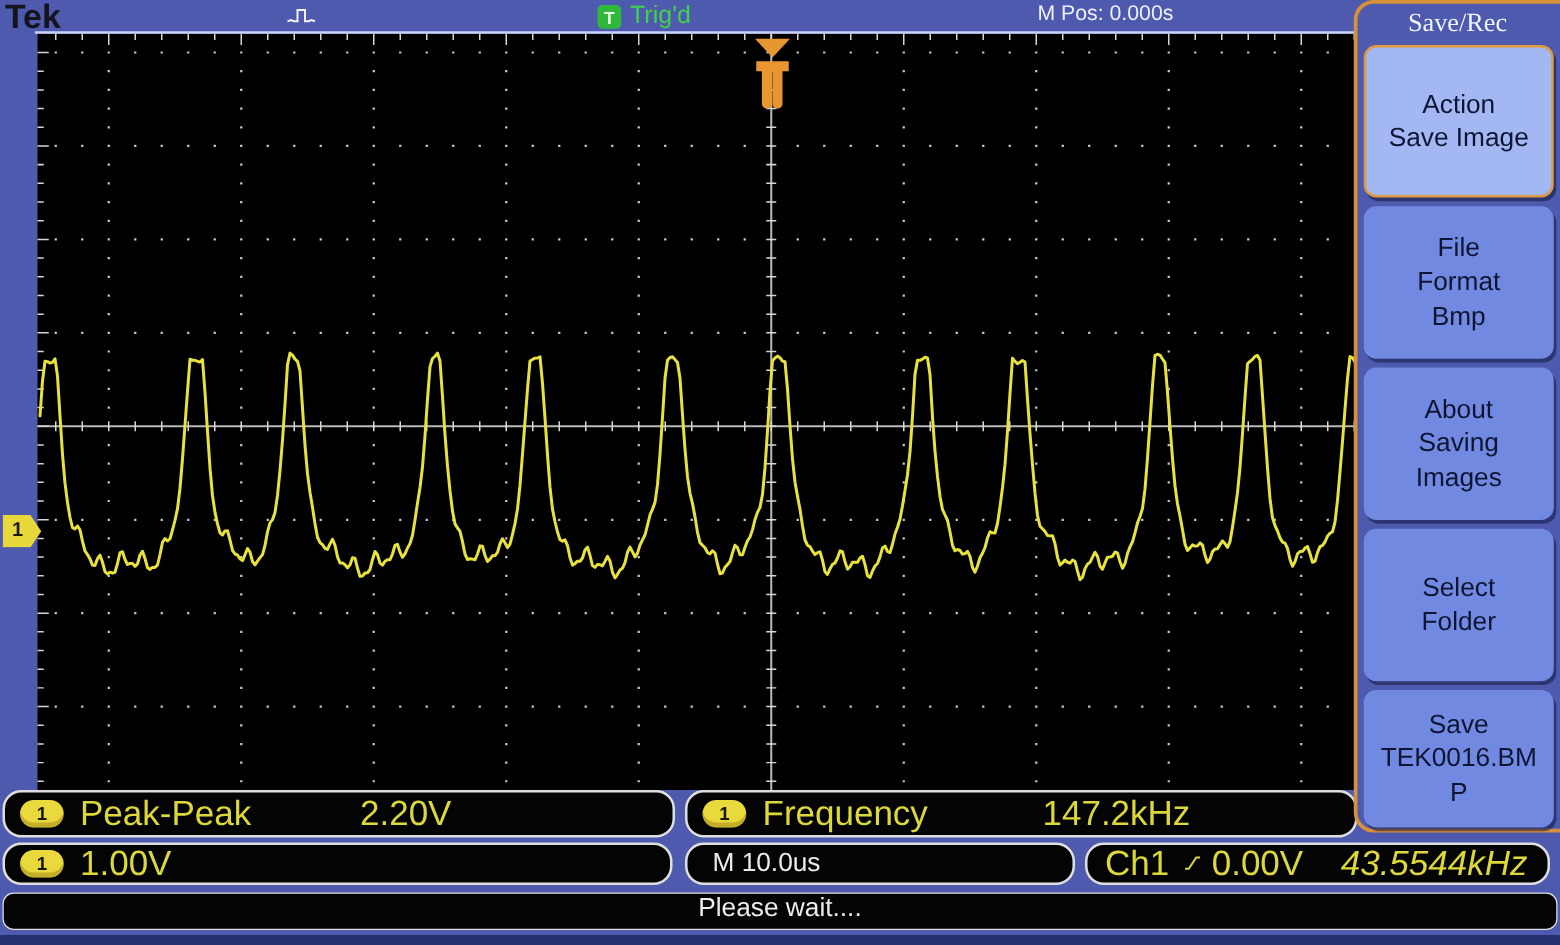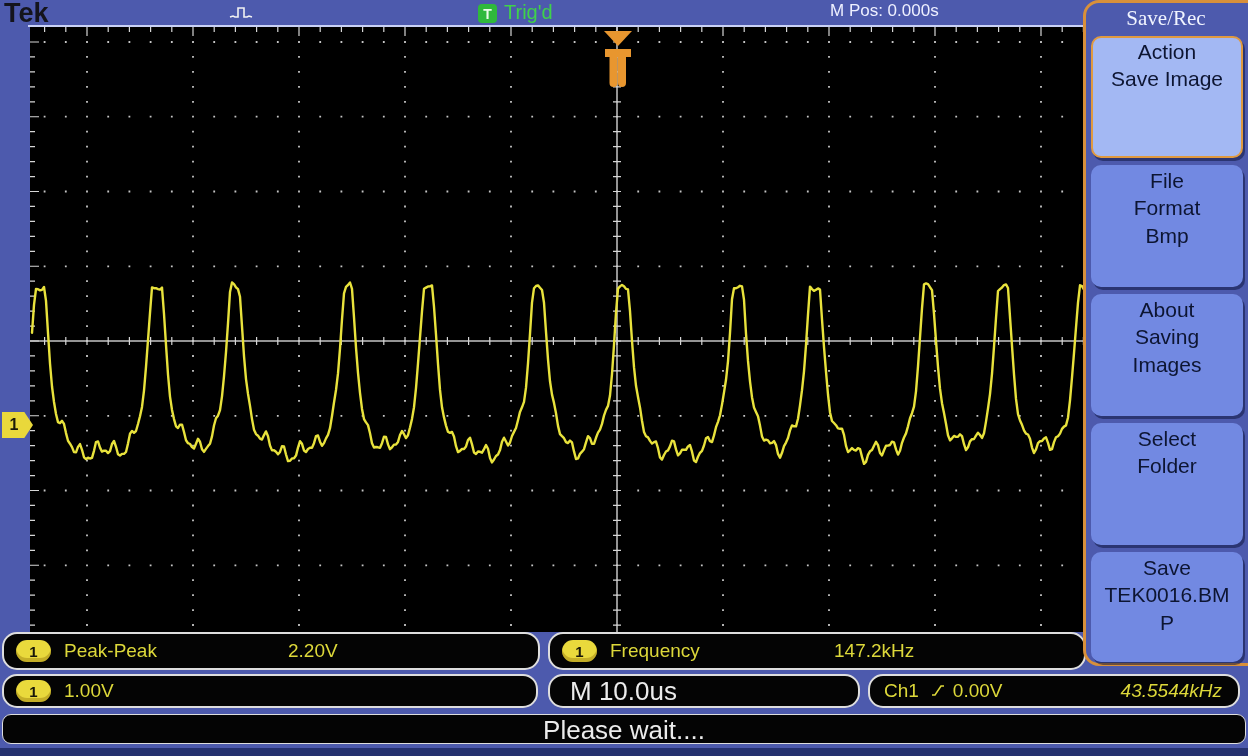"Action" .skbtn { align-items: none -> center }
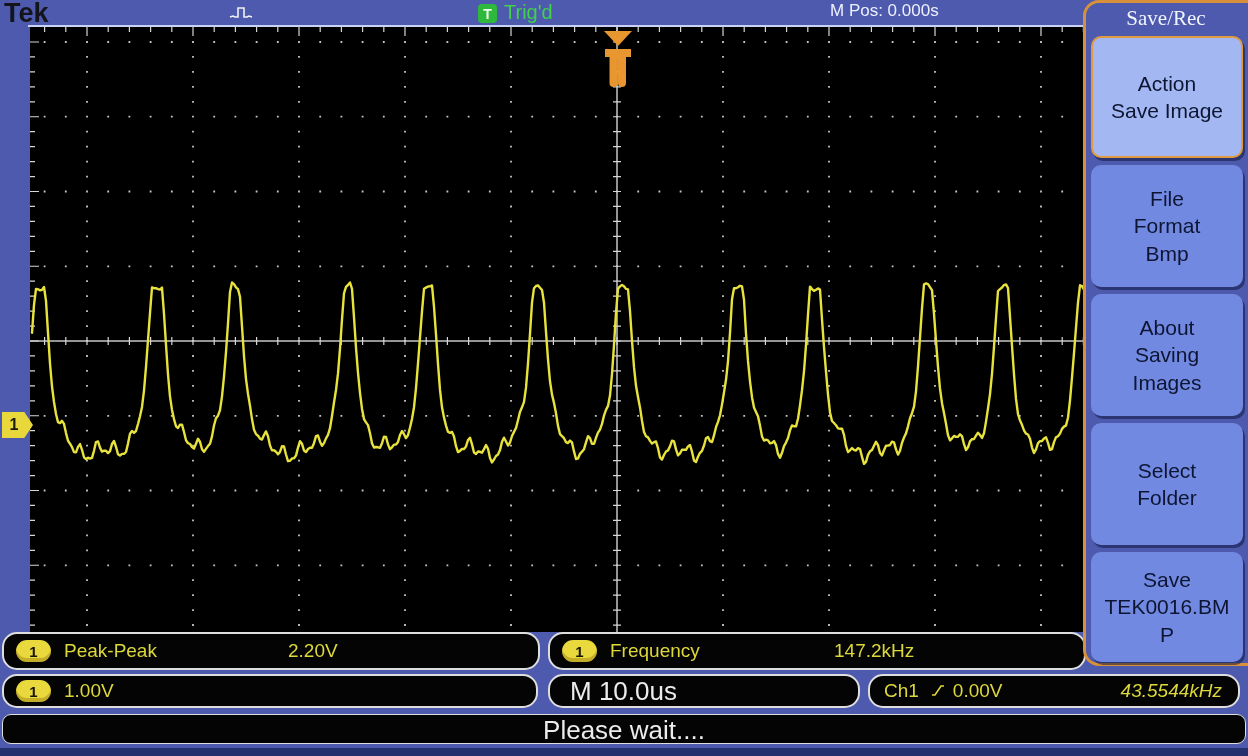"Peak-Peak" .ytext { font-size: 19px -> 28px }
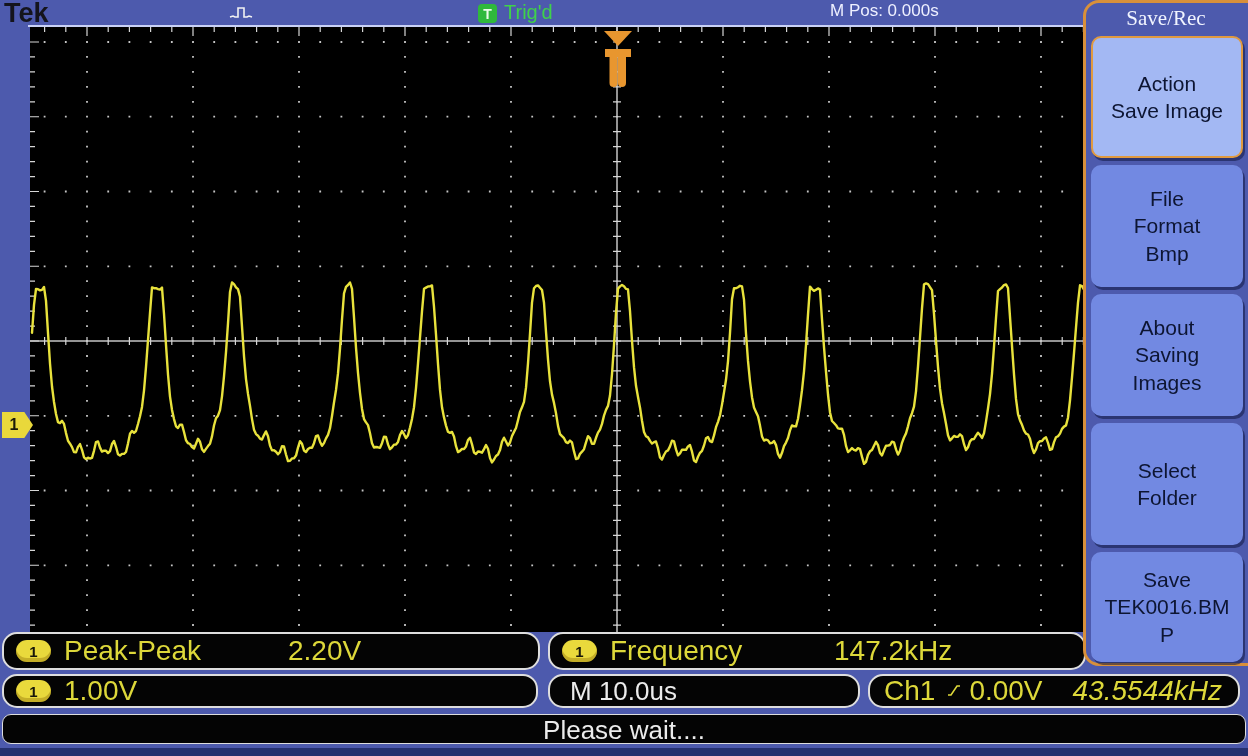"M 10.0us" .wtext { font-size: 26px -> 21px }
